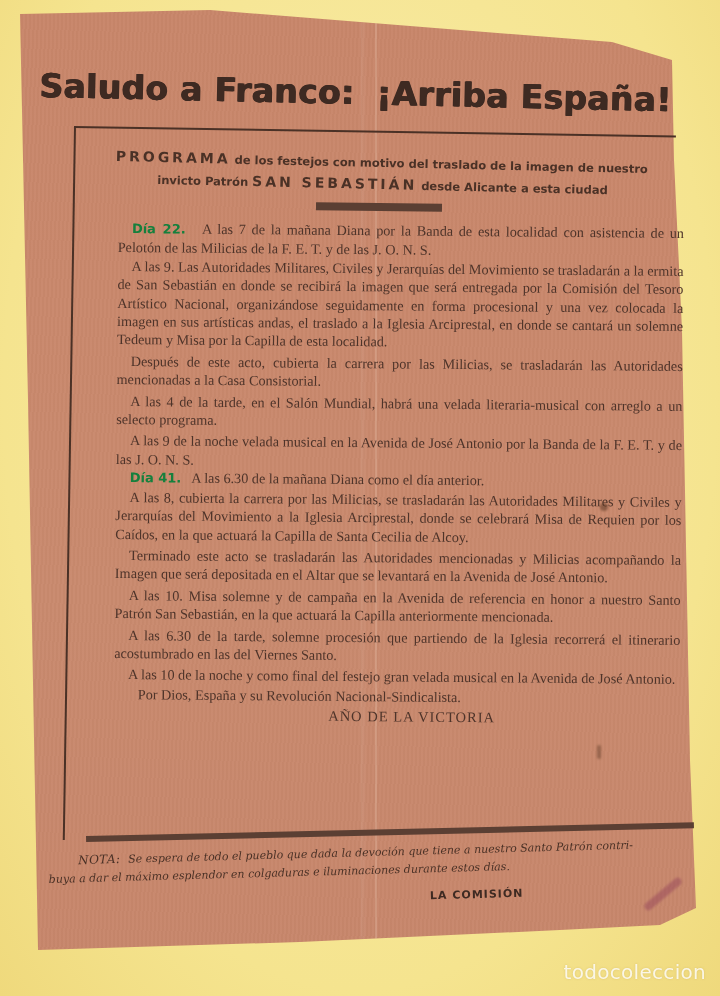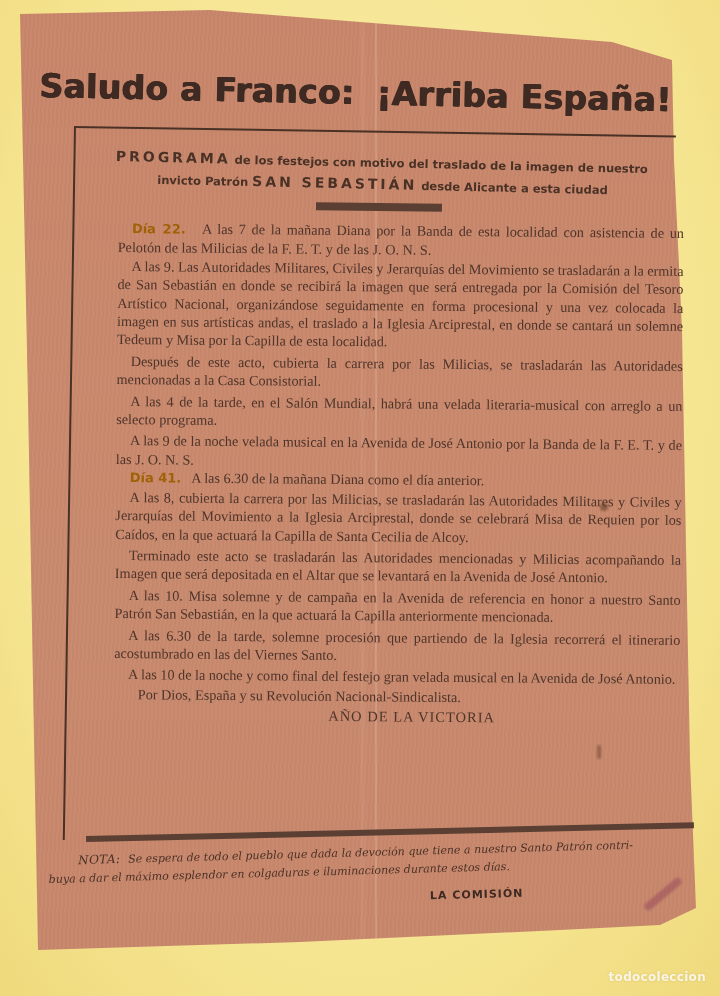"Día 22." .para .day { color: #a16207 -> #15803d }
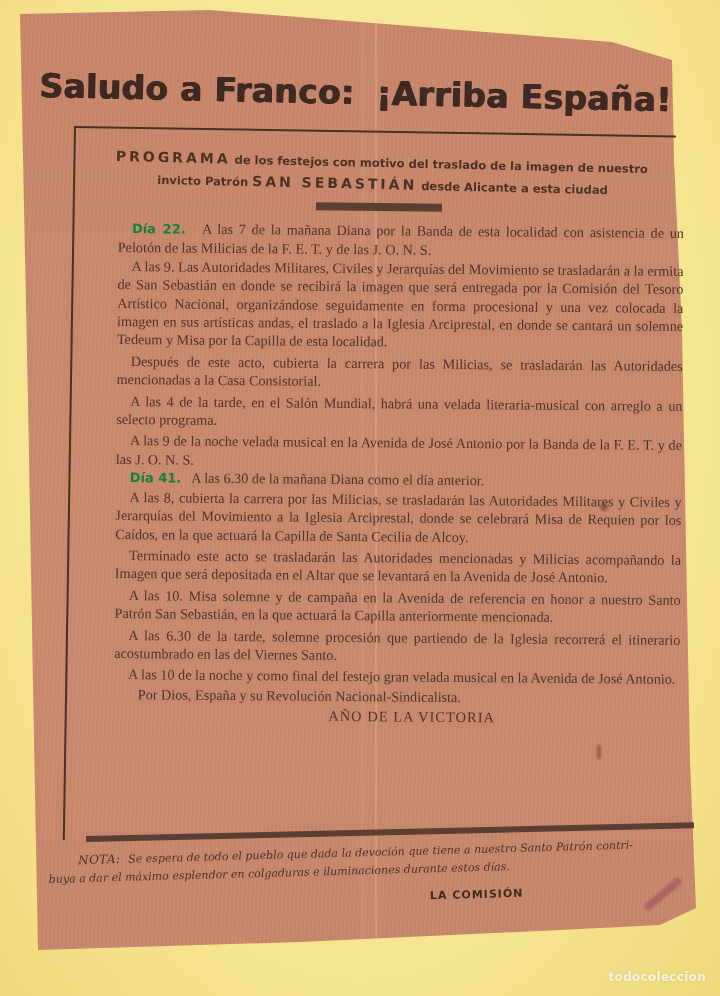"todocoleccion" .watermark { font-size: 12px -> 20px; font-weight: bold -> normal }
